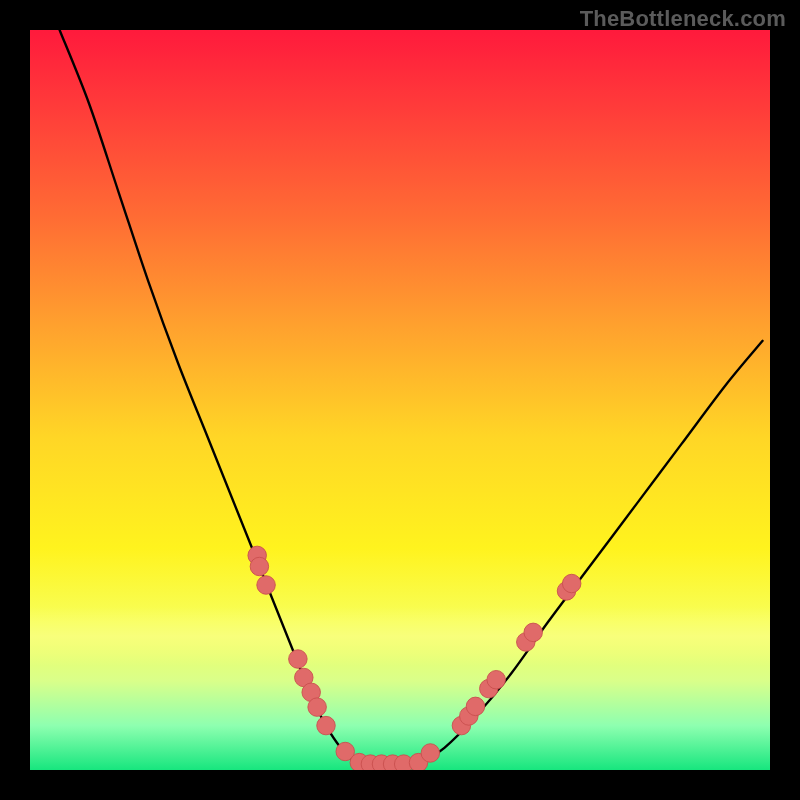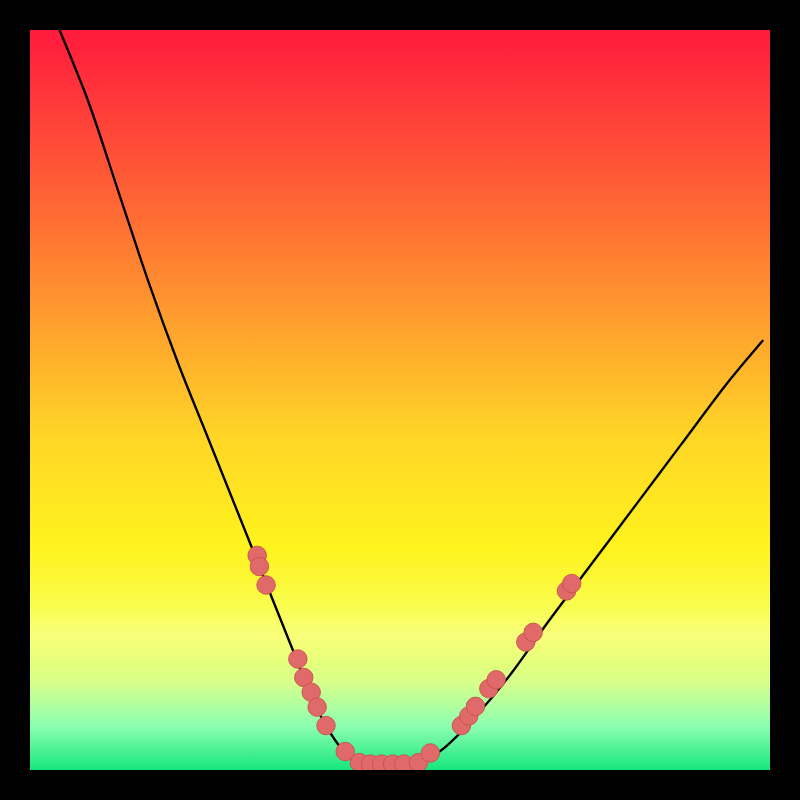"TheBottleneck.com" div.watermark { html: none -> <div>TheBottleneck.com</div> }
